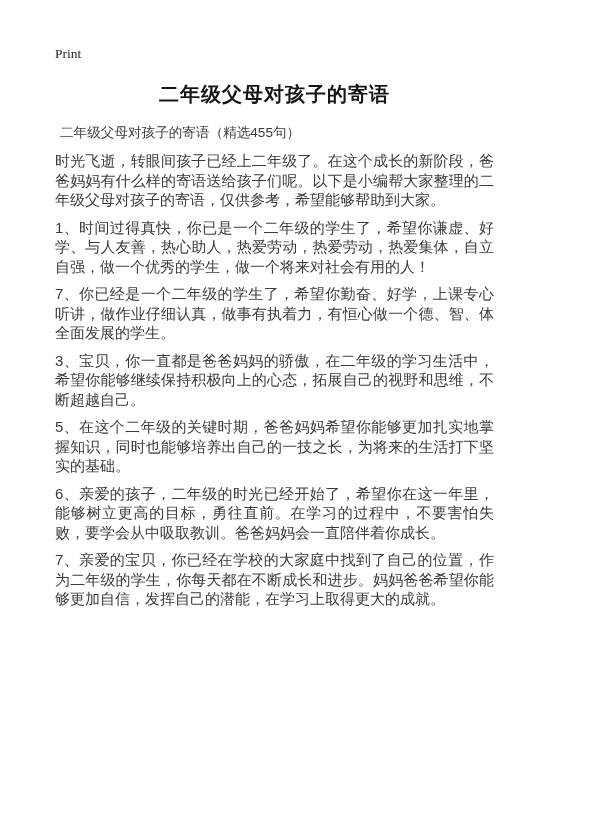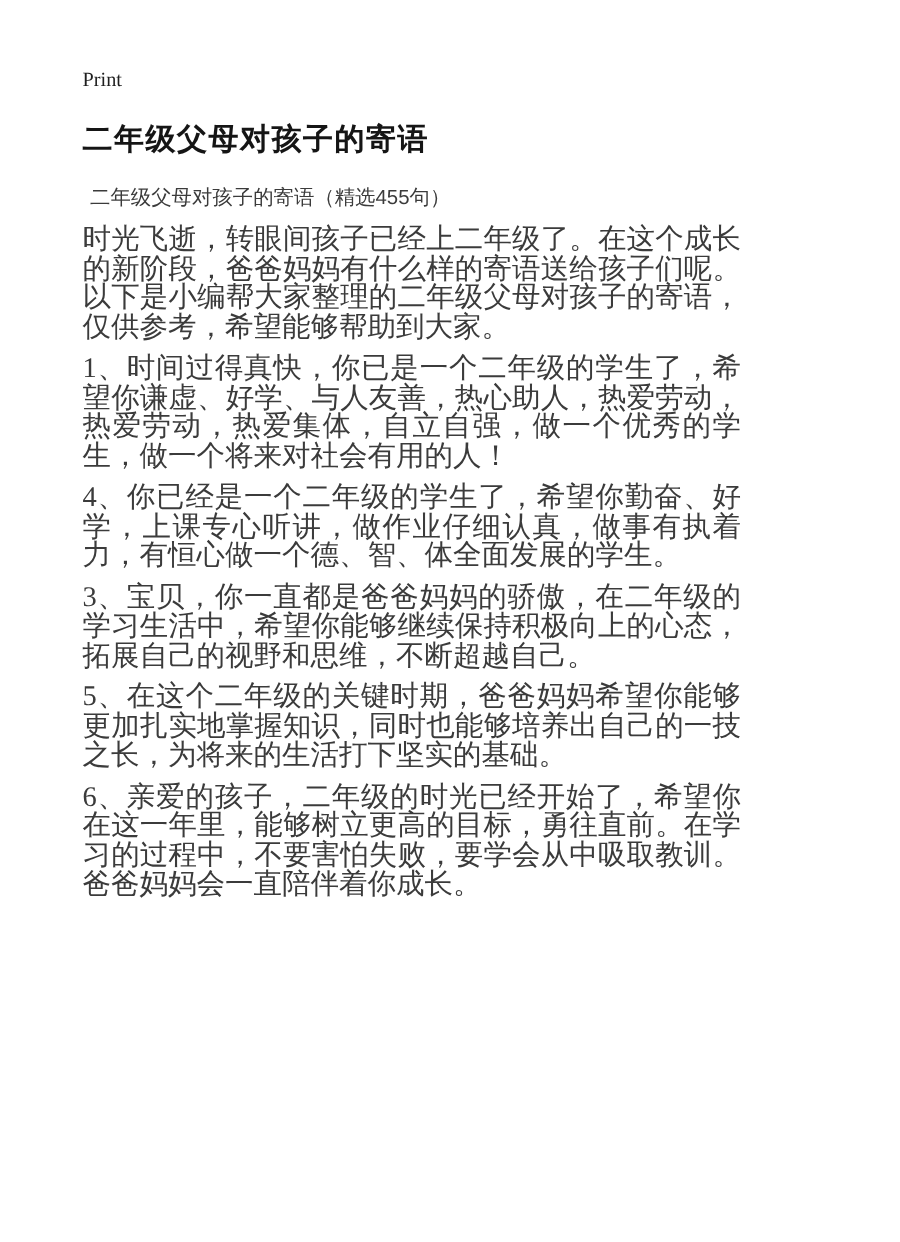"二年级父母对孩子的寄语" h1.doc-title { text-align: left -> center }
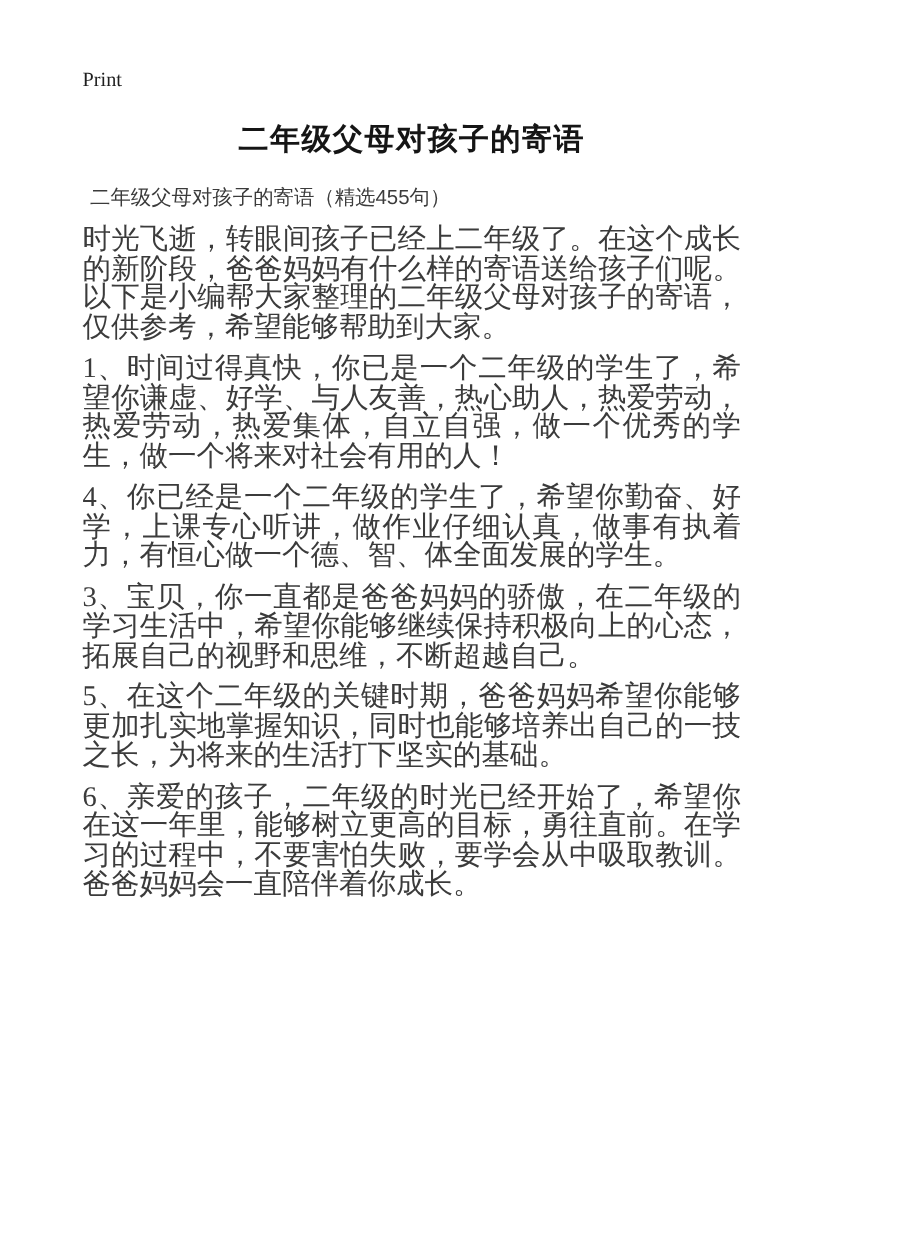"时光飞逝，转眼间孩子已经上二年级了。在这个成长的新阶段，爸爸妈妈有什么样的寄语送" .body-text p { font-family: Liberation Serif, serif -> none; font-size: 19px -> 15px }
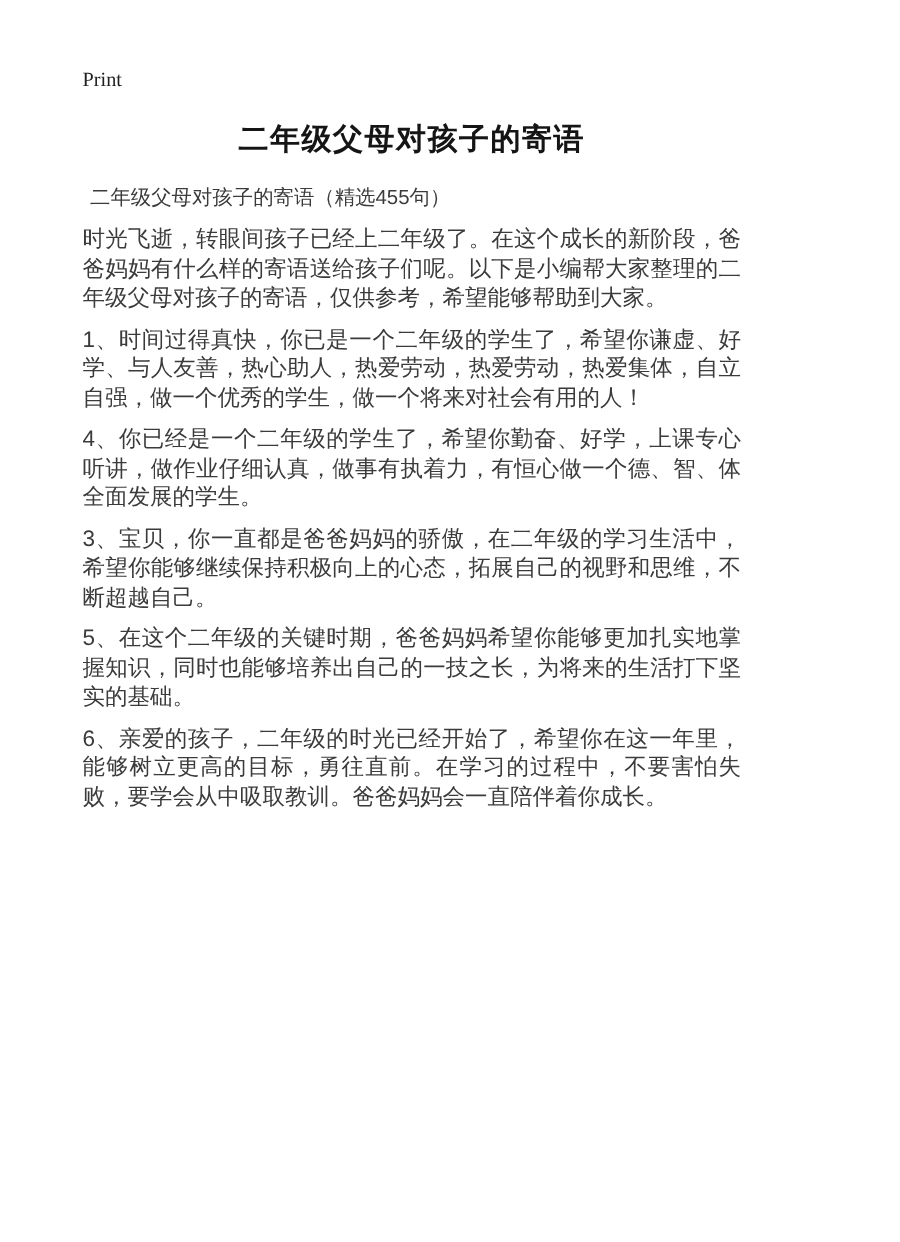"4、你已经是一个二年级的学生了，希望你勤奋、好学，上课专心听讲，做作业仔细认真，" p { text: 4 -> 7 }
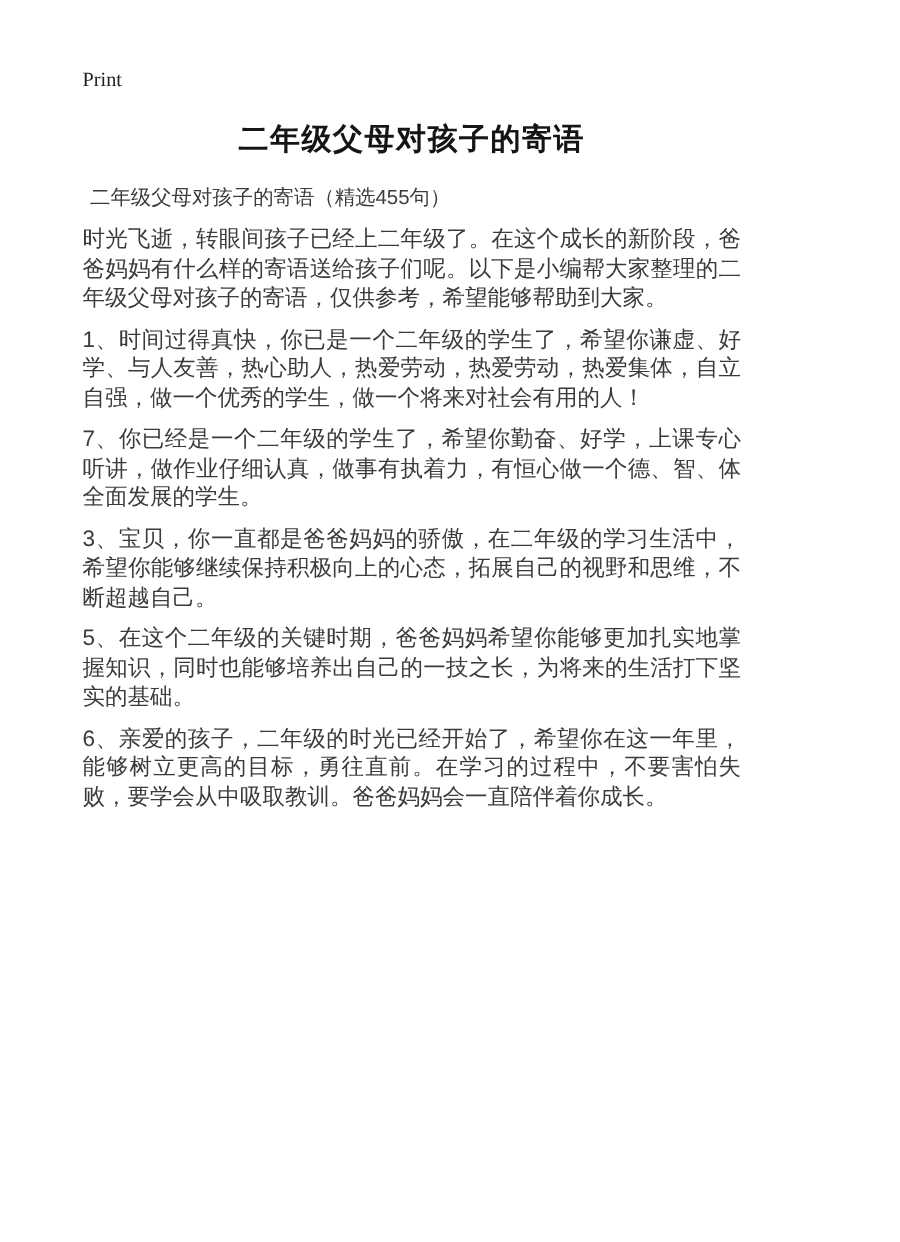"7、亲爱的宝贝，你已经在学校的大家庭中找到了自己的位置，作为二年级的学生，你每天" p { html: none -> <p>7、亲爱的宝贝，你已经在学校的大家庭中找到了自己的位置，作为二年级的学生，你每天都在不断成长和进步。妈妈爸爸希望你能够更加自信，发挥自己的潜能，在学习上取得更大的成就。</p> }
